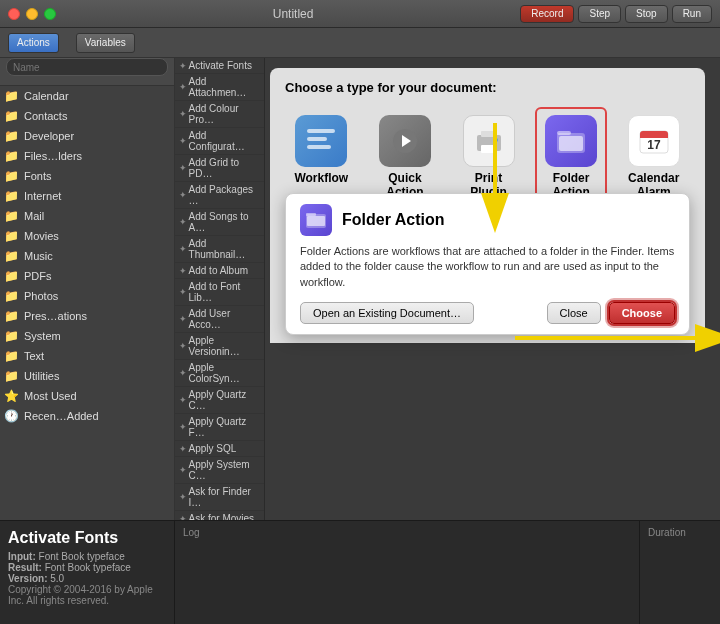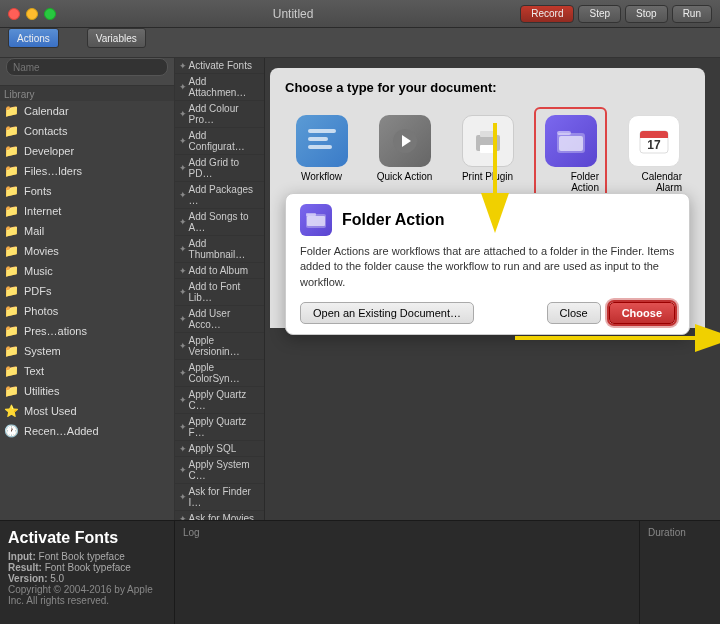"Actions" .sub-toolbar { align-items: none -> center; gap: 28px -> 17px }
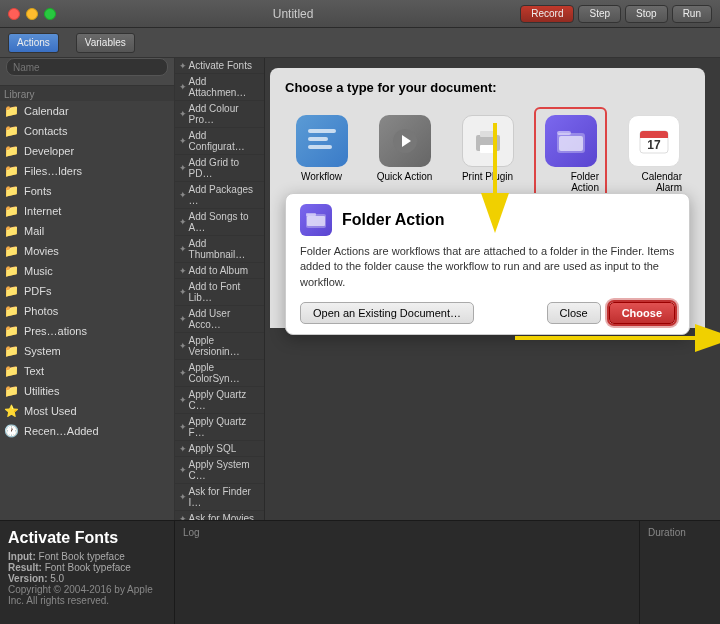"Library" div.lib-label { html: <div>Library</div> -> none }
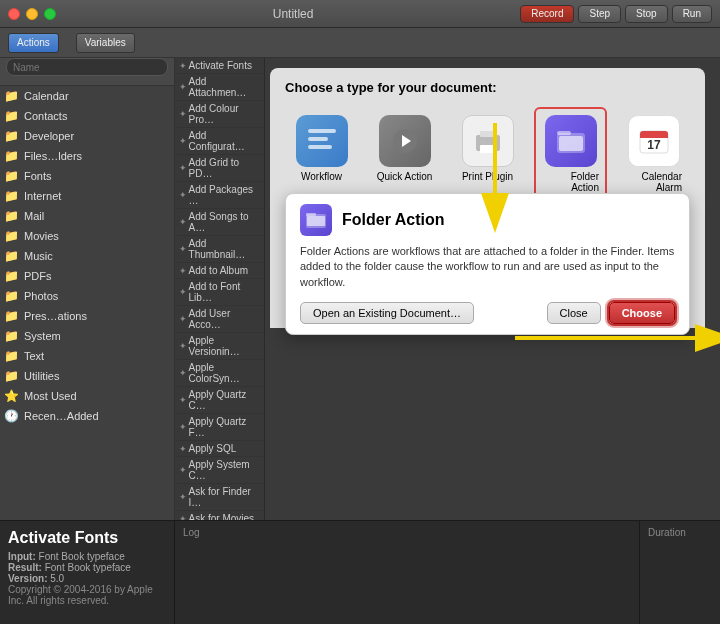"Workflow" .icon-label { font-size: 10px -> 12px; font-weight: none -> bold; text-align: right -> center }
